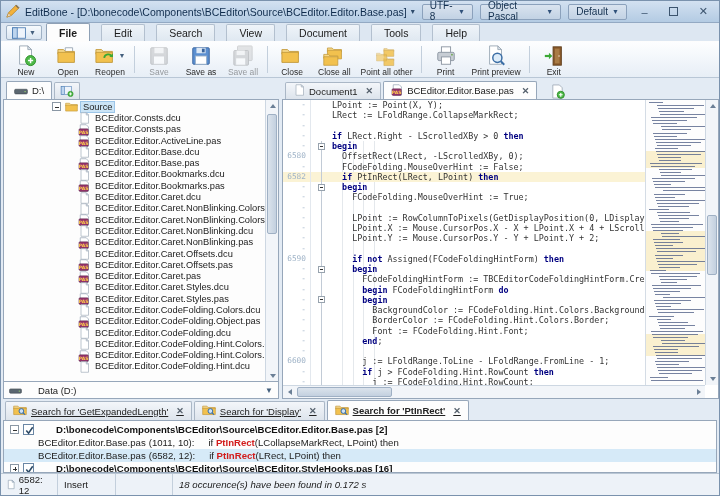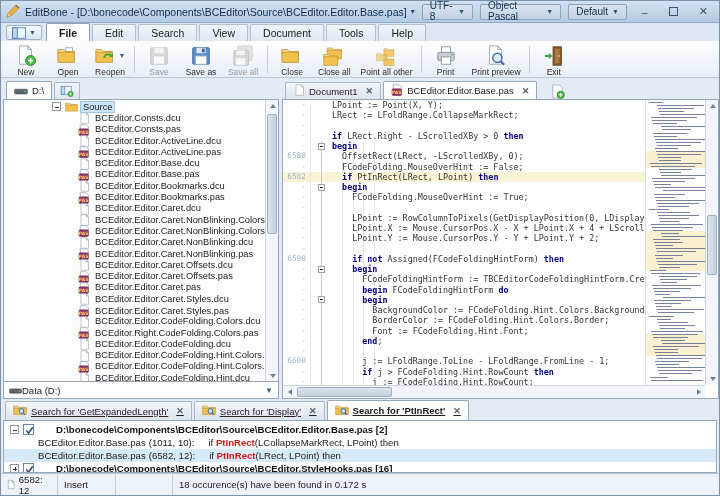"File" .menu-tab { margin-right: 2px -> 11px }
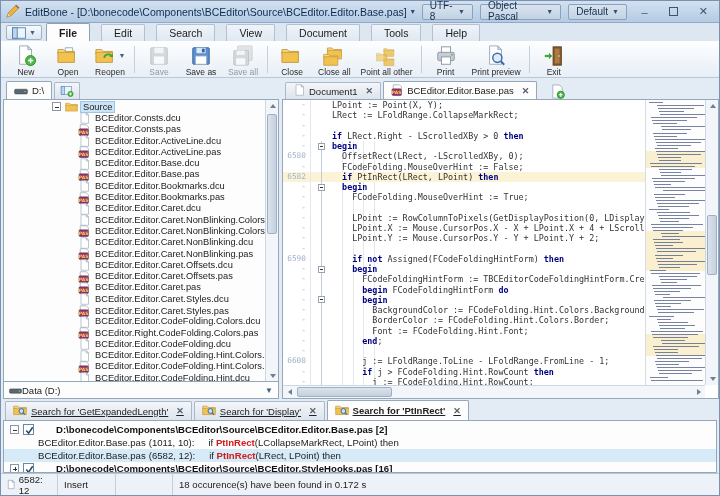"BCEditor.Editor.ActiveLine.dcu" div.tree-row { html: <div> <span><svg> <path></path> <path></path> </svg></span> <span>BCEditor.Editor.ActiveLine.dcu</span> </div> -> none }
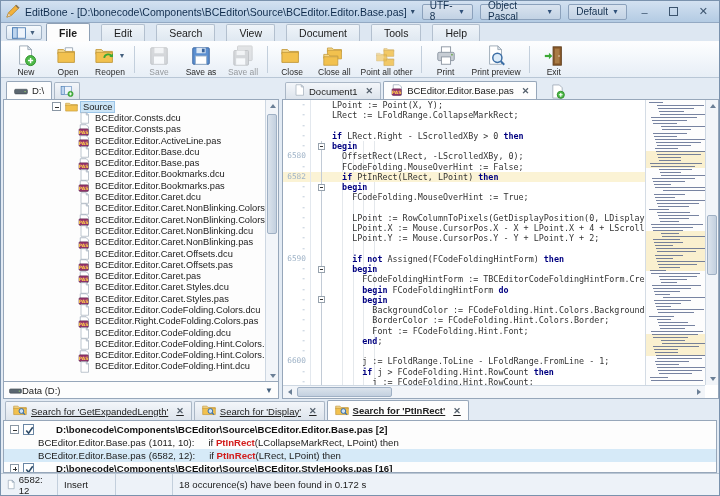"BCEditor.Right.CodeFolding.Colors.pas" span.tree-label { text: BCEditor.Right.CodeFolding.Colors.pas -> BCEditor.Editor.CodeFolding.Object.pas }
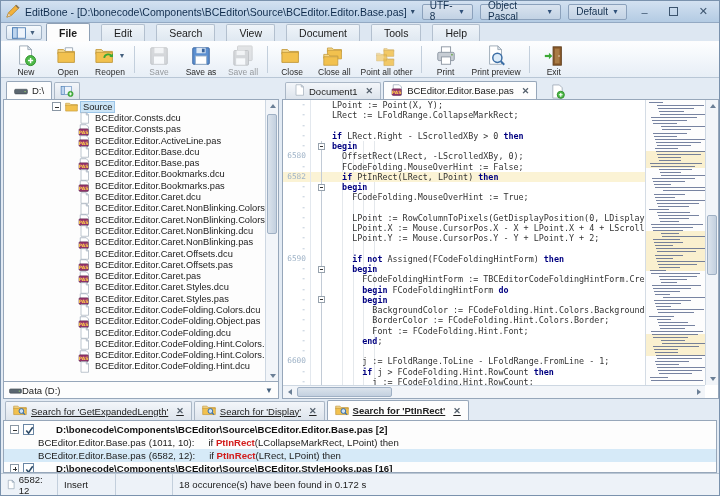"Data (D:)" .drive-combo { gap: 0 -> 16px }
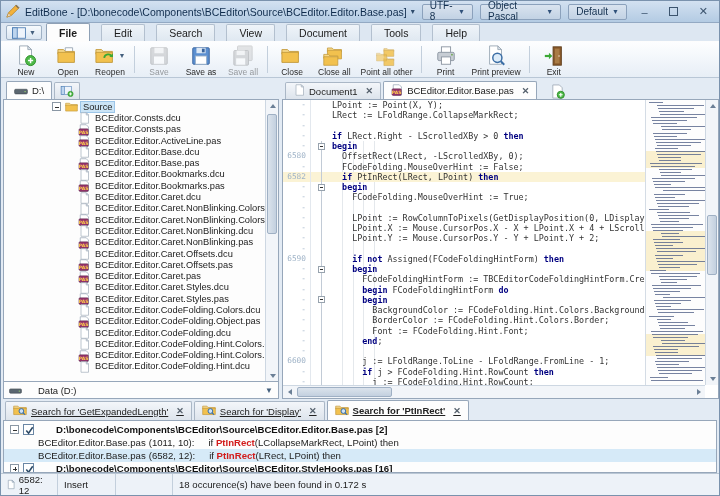"18 occurence(s) have been found" .sb-c4 { font-style: none -> italic }
